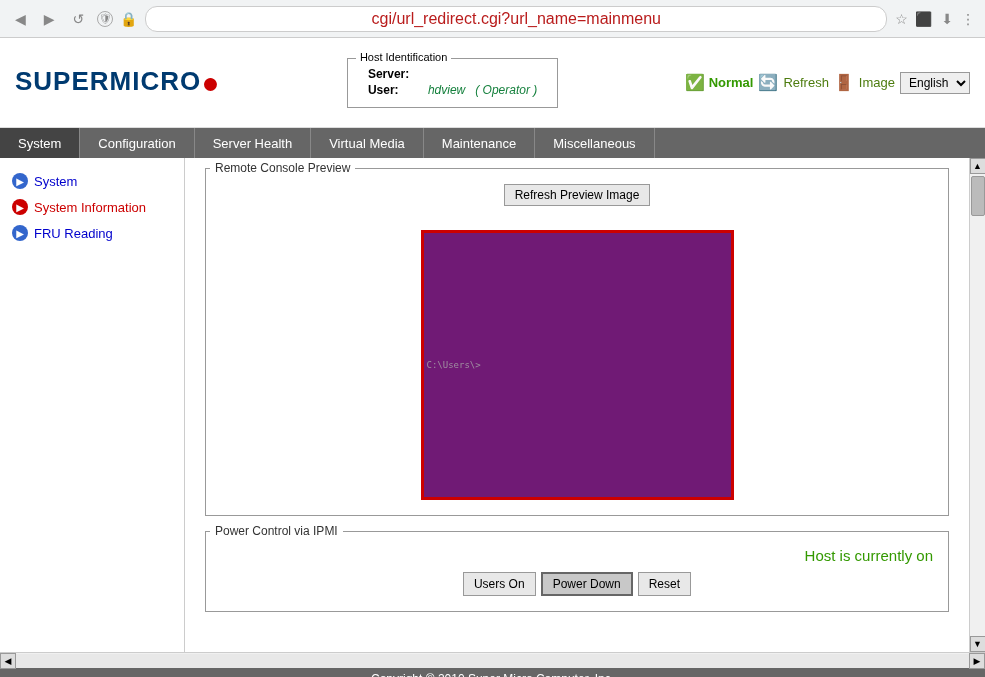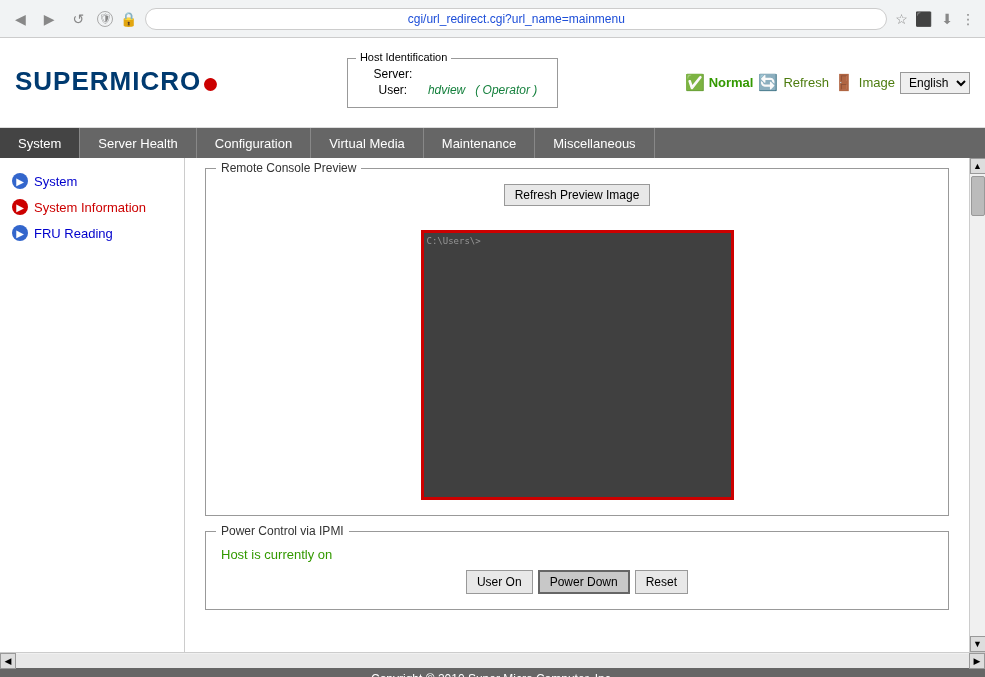"cgi/url_redirect.cgi?url_name=mainmenu" .browser-address-bar { color: #1d4ed8 -> #b91c1c; font-size: 12px -> 16px }
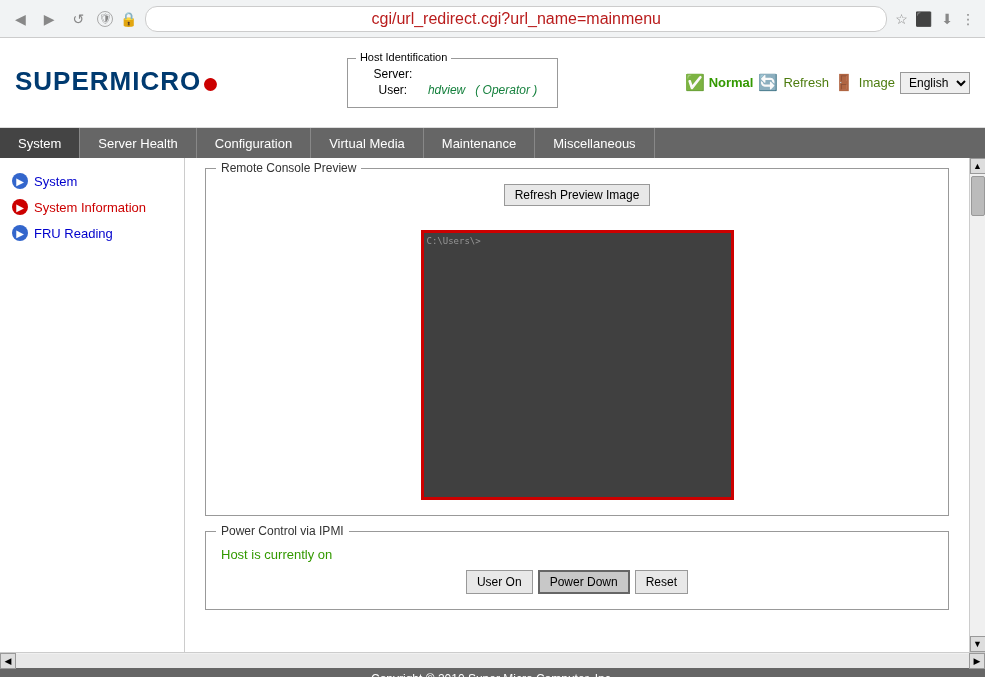"Server:" .host-id-label { font-weight: normal -> bold; text-align: center -> left }
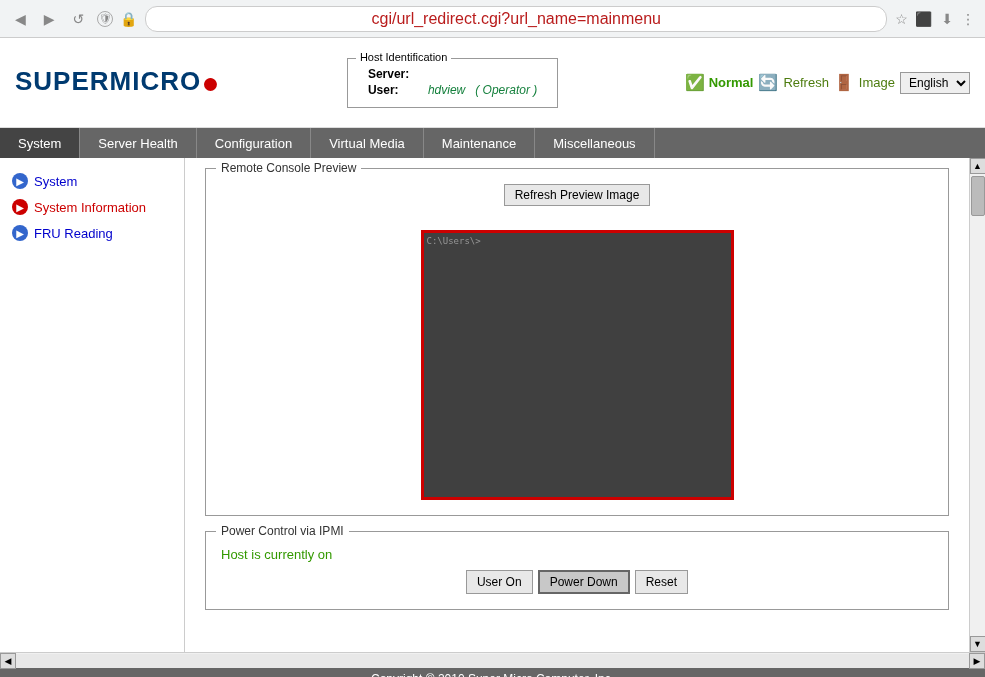"Server Health" div.nav-item { order: before "Configuration" -> after "Configuration" }
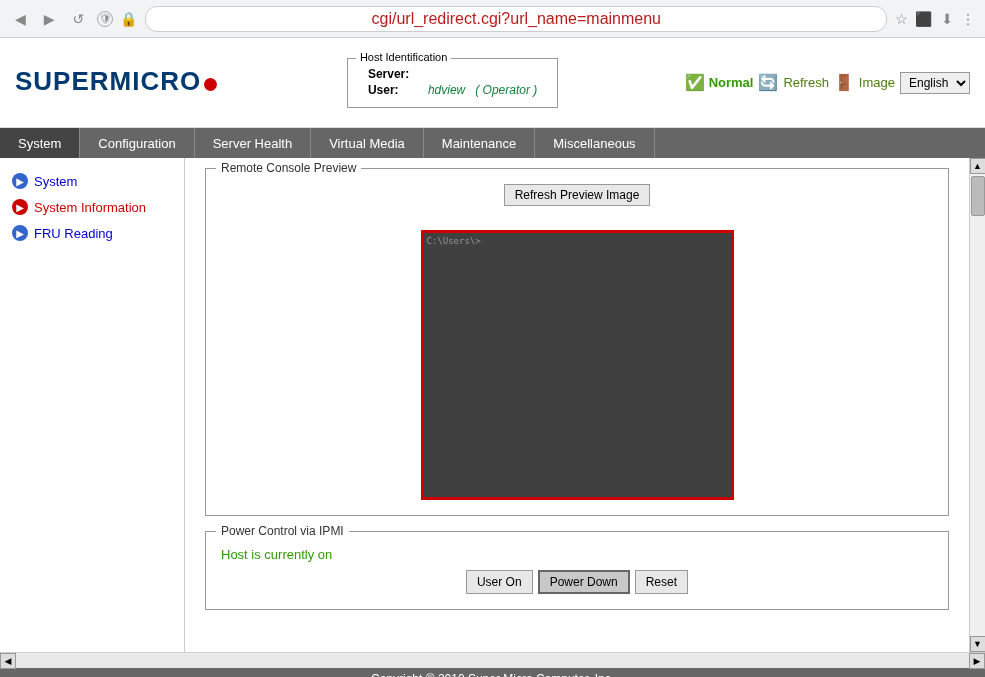"Remote Console Preview" .panel-legend { left: 10px -> 4px }
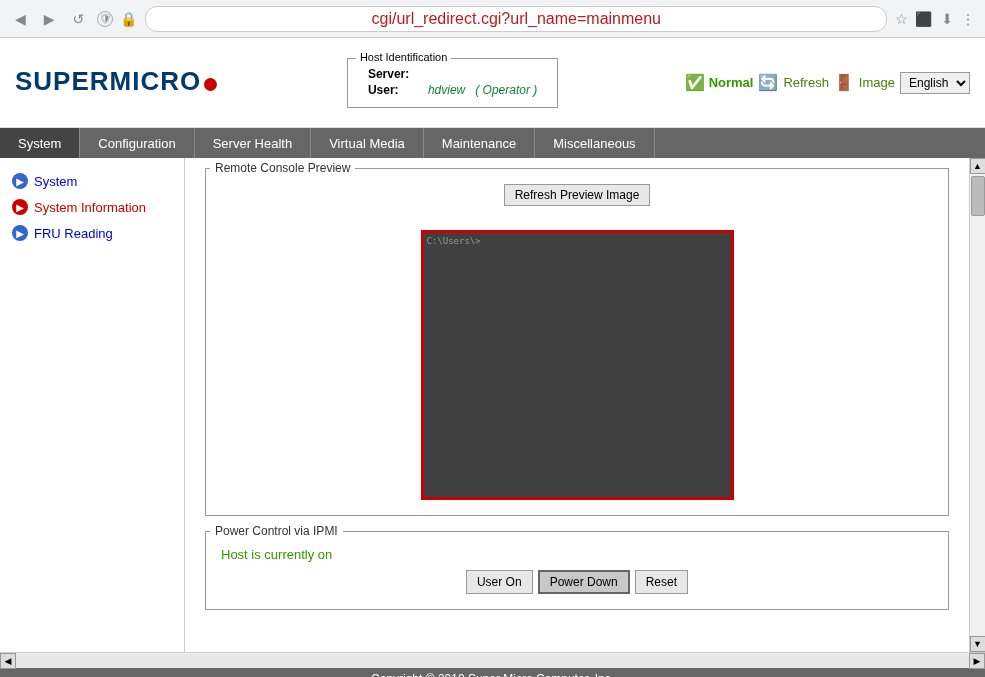"C:\Users\>" .console-preview { align-items: flex-start -> center; background: #404040 -> #701a75 }
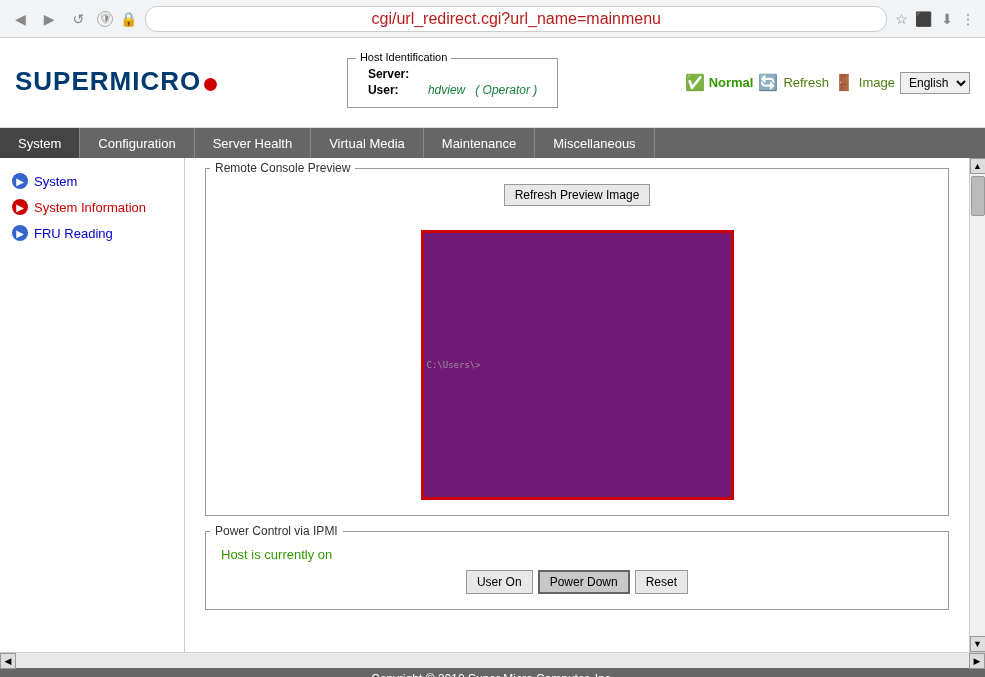"Host is currently on" .power-status { font-size: 13px -> 15px; text-align: left -> right }
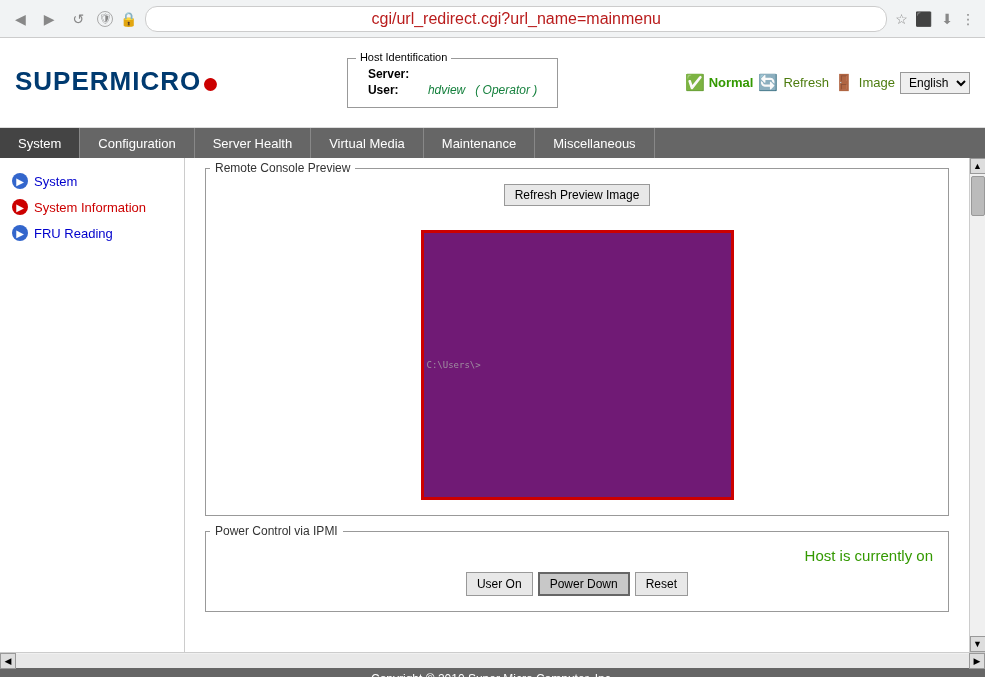"User On" button.power-btn { text: User -> Users }
